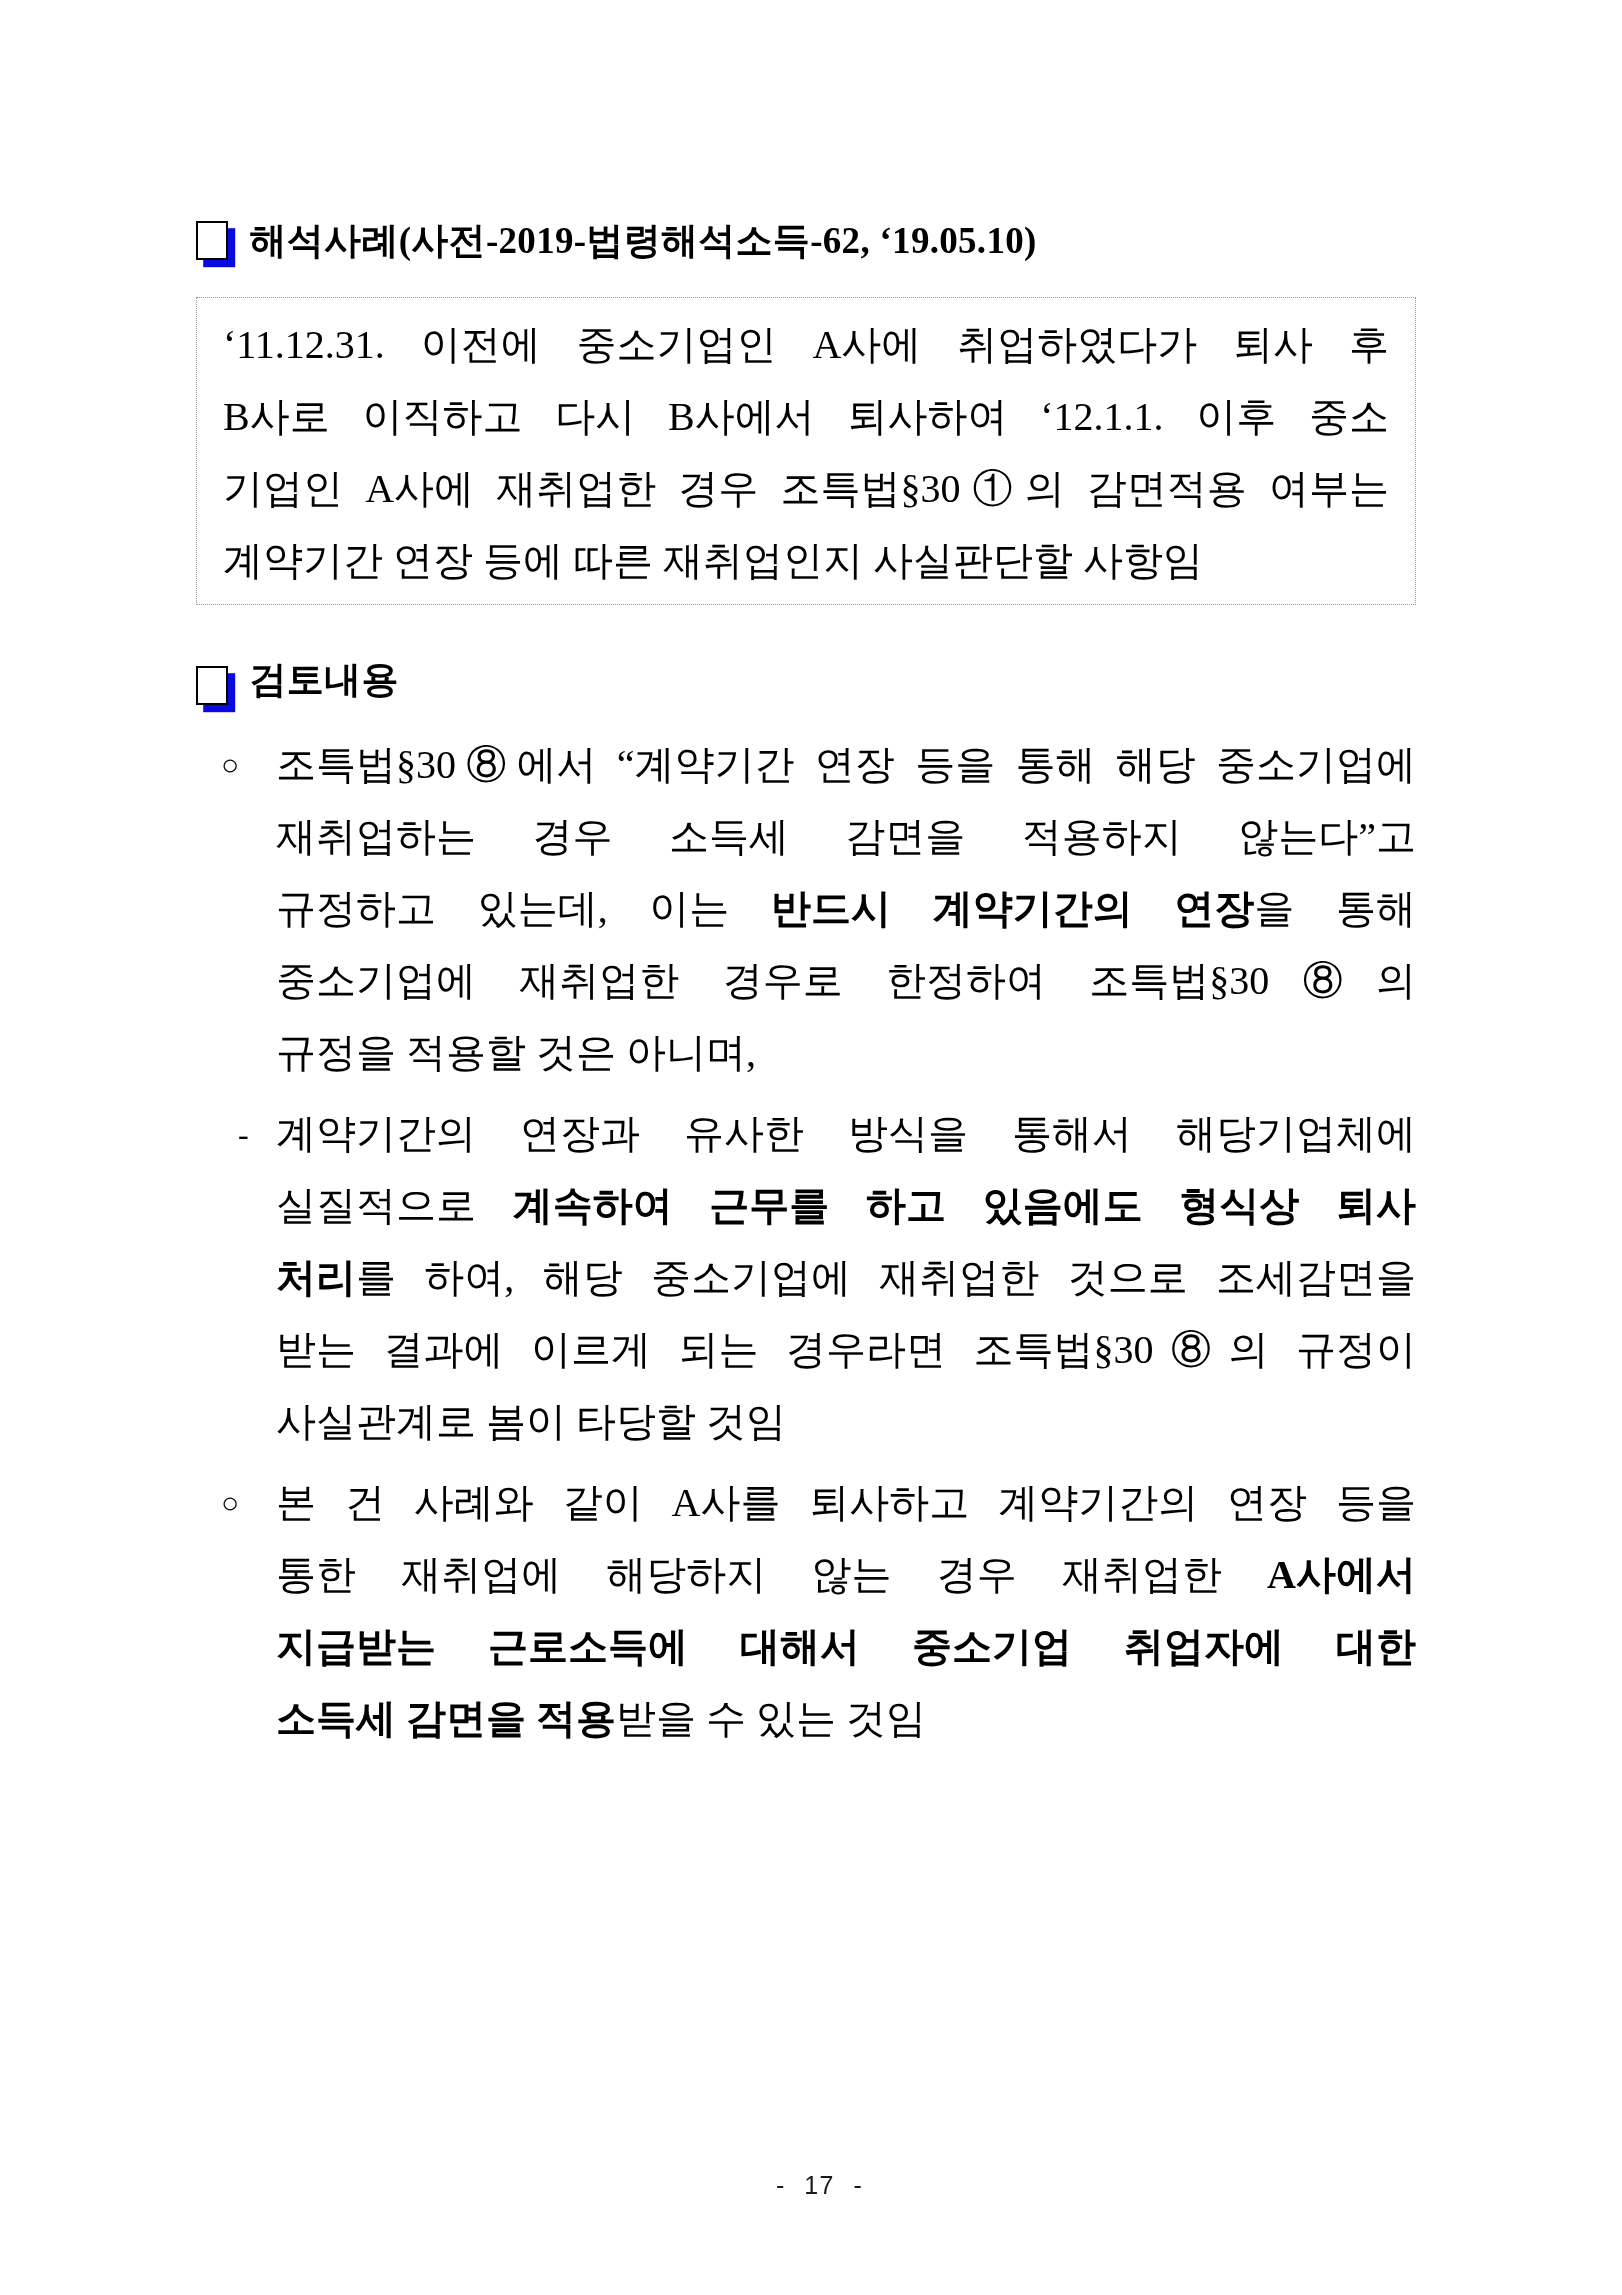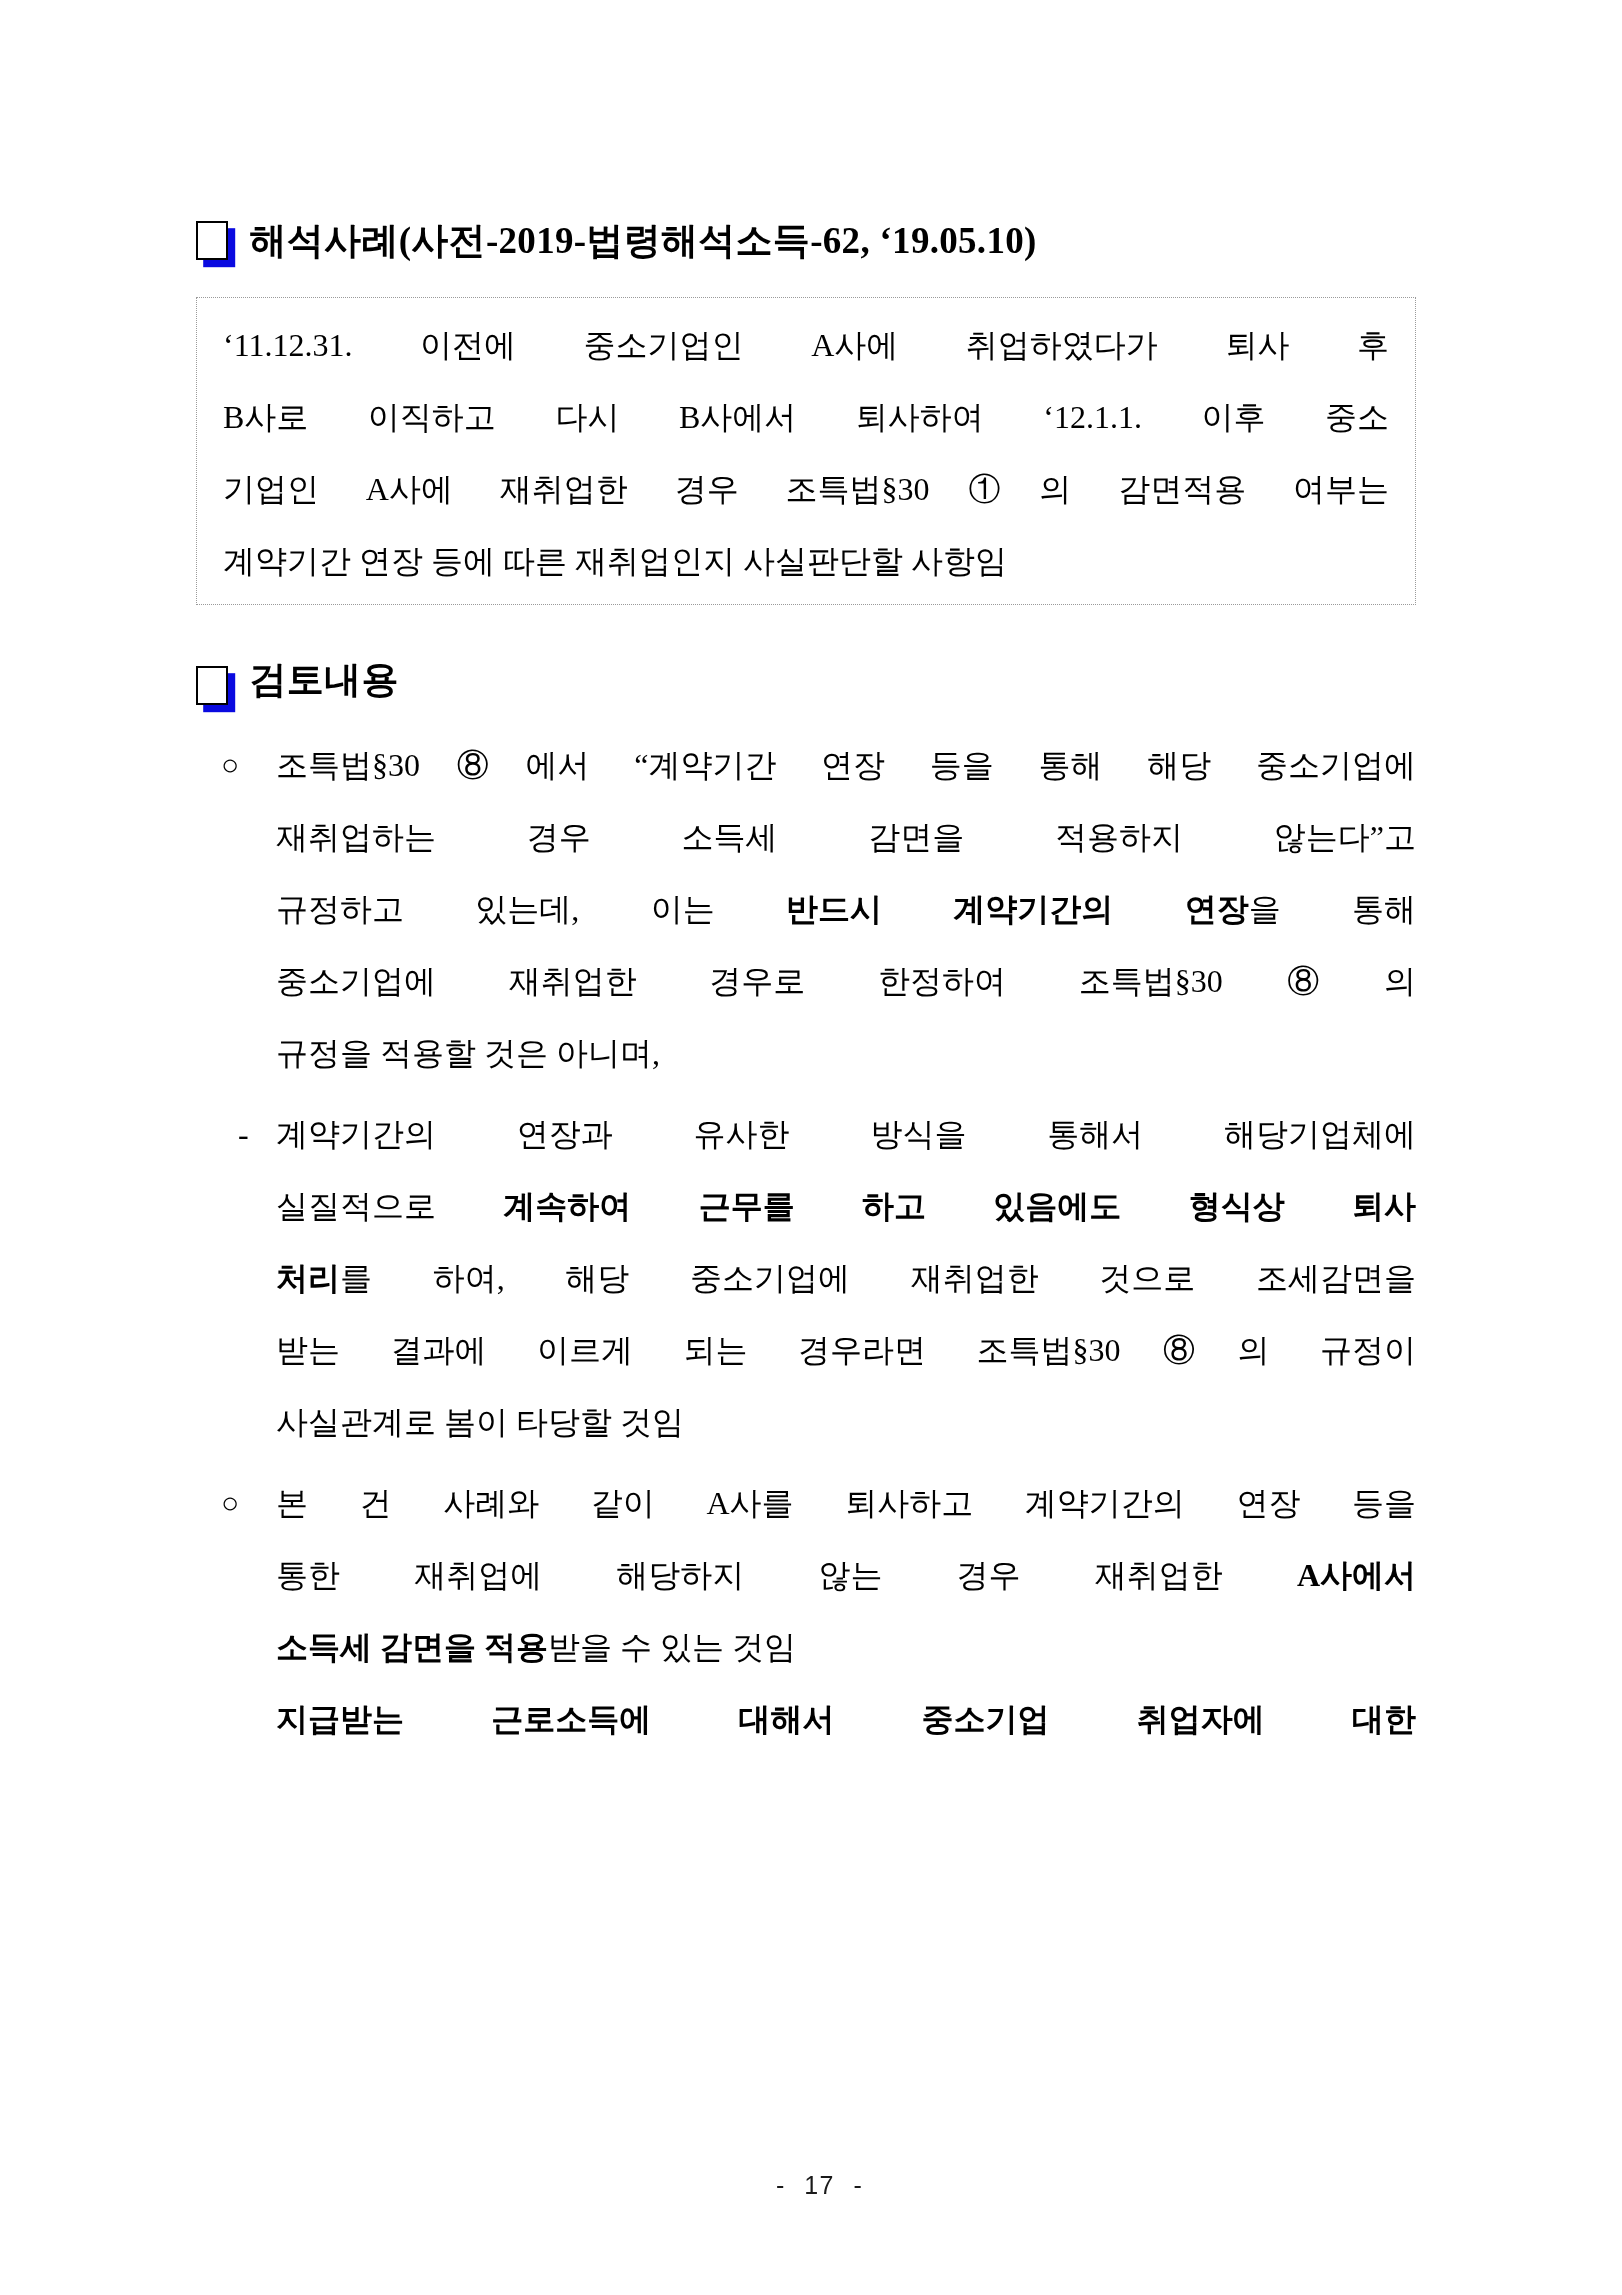"‘11.12.31. 이전에 중소기업인 A사에 취업하였다가" .t-line { font-size: 32px -> 40px }
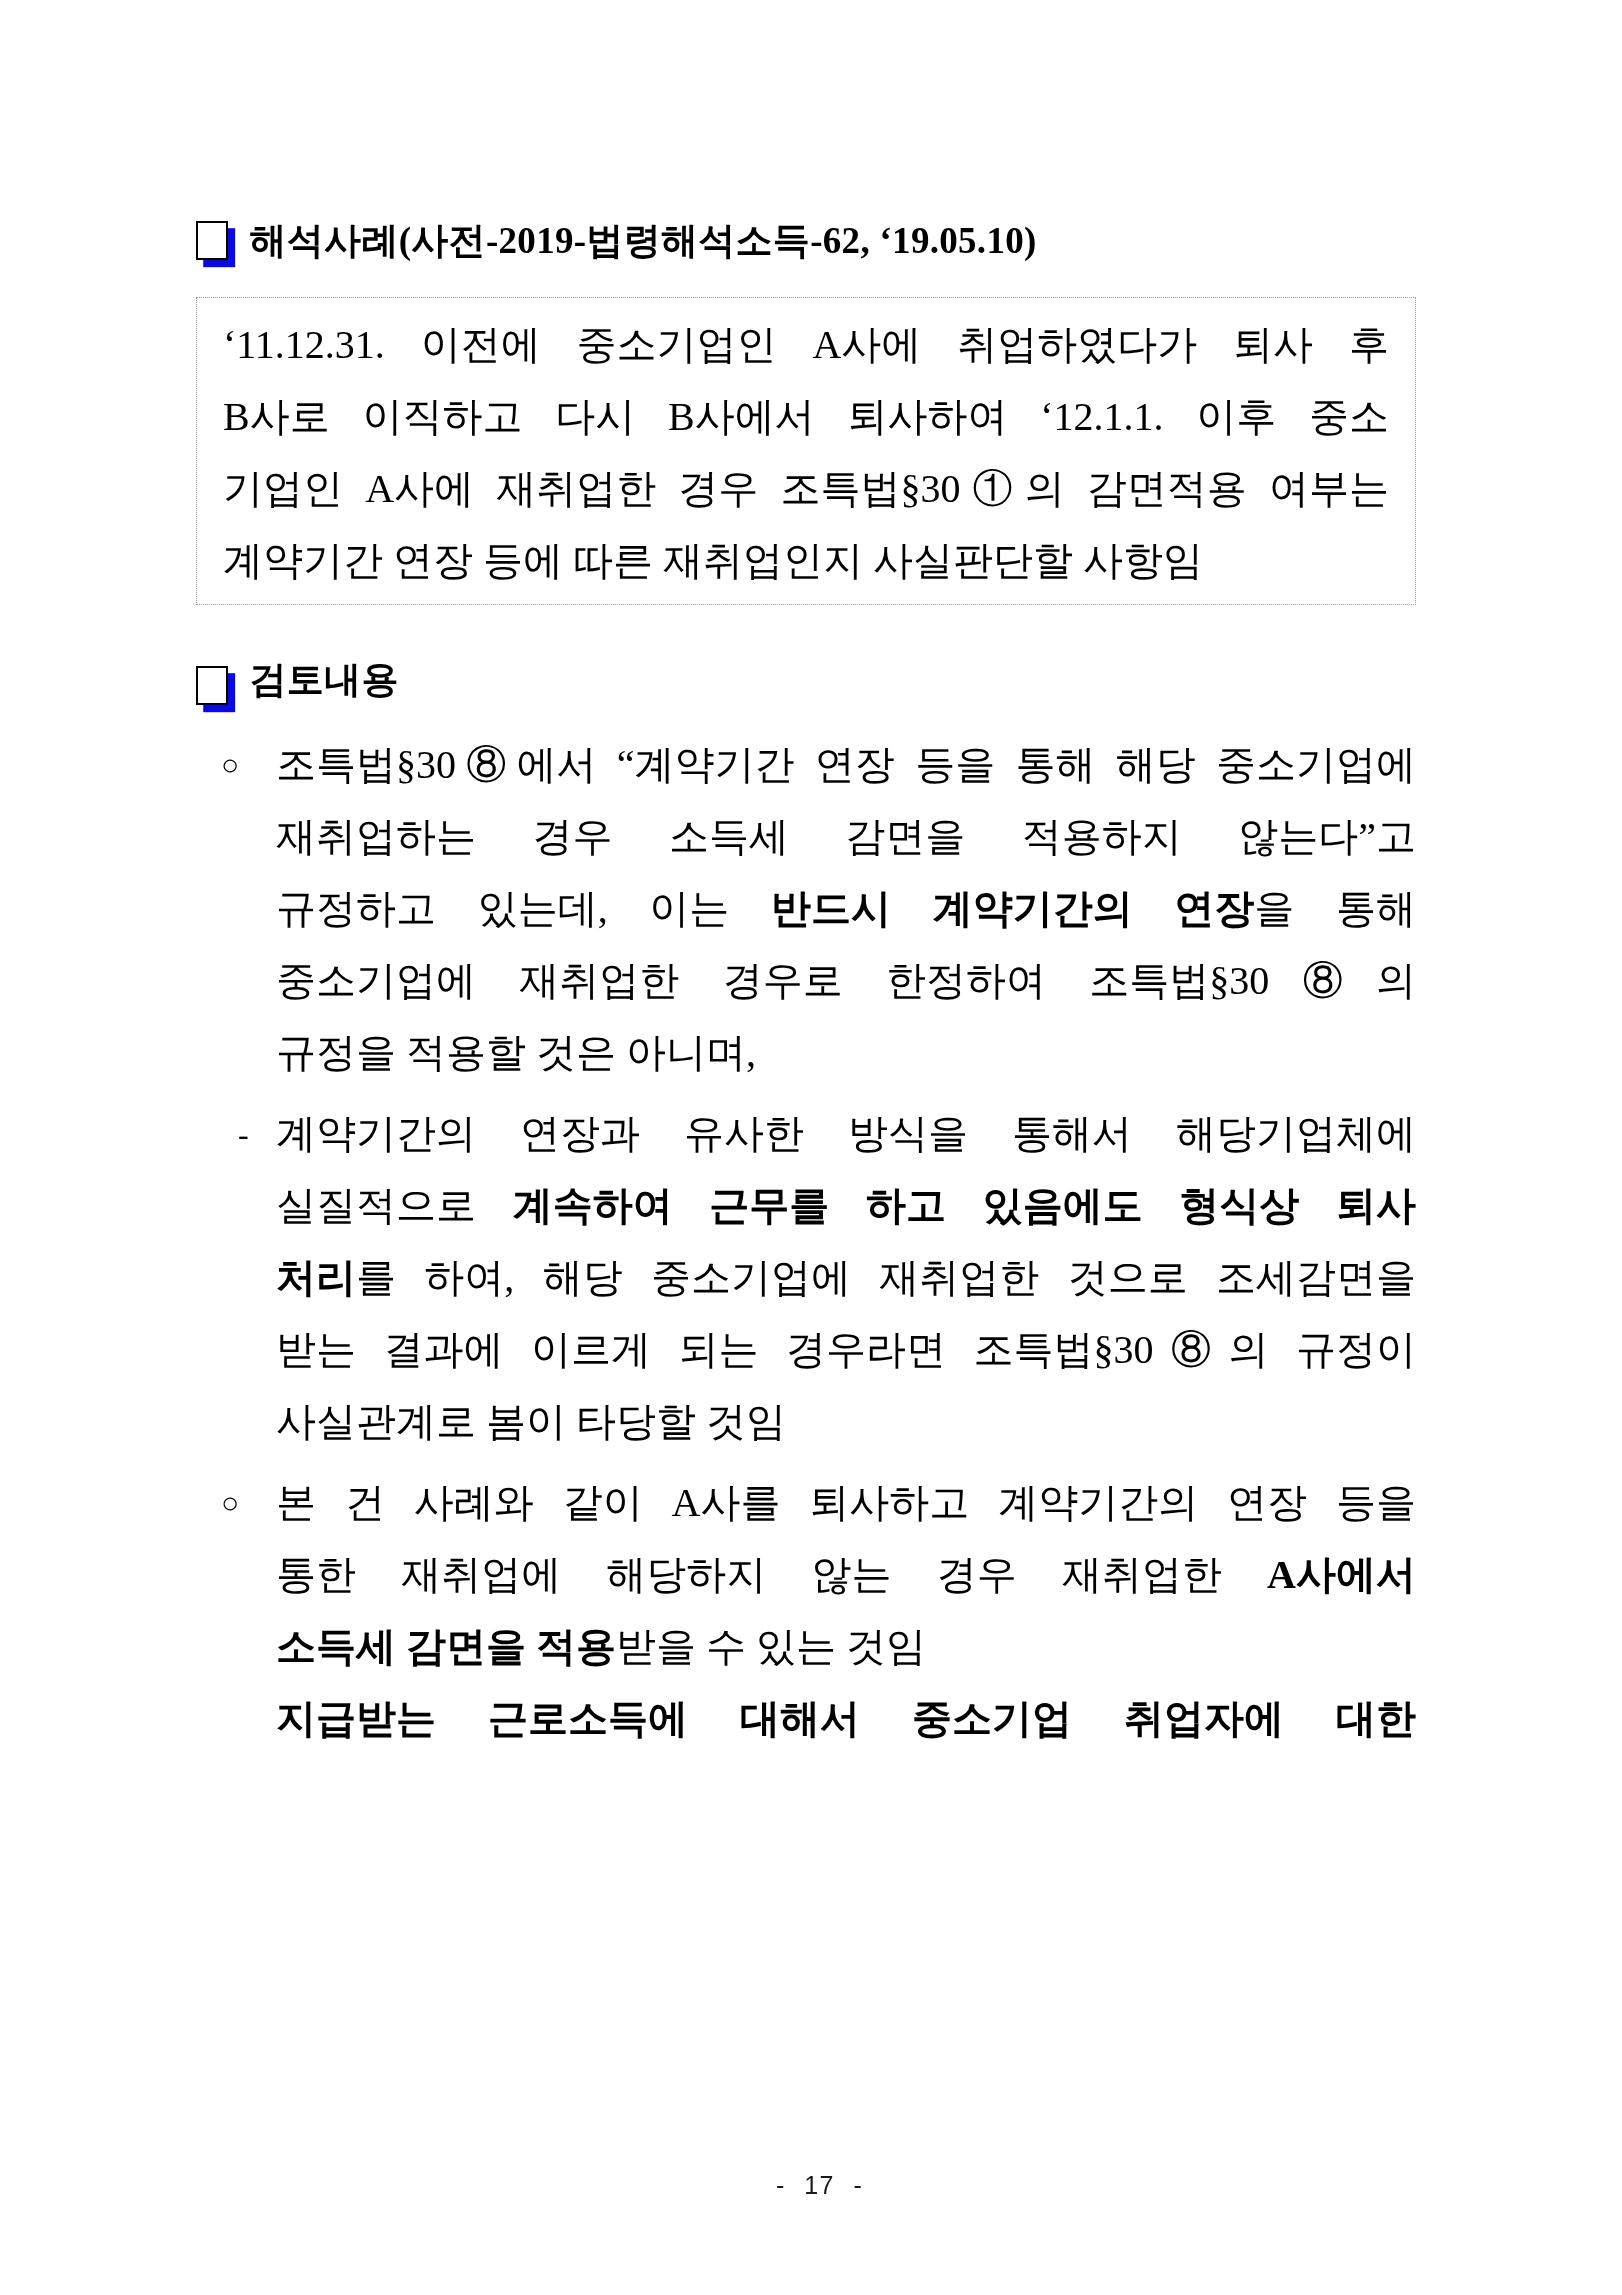"소득세 감면을 적용받을 수 있는" div.t-line { order: before "지급받는 근로소득에 대해서 중소기업 취업자에" -> after "지급받는 근로소득에 대해서 중소기업 취업자에" }
